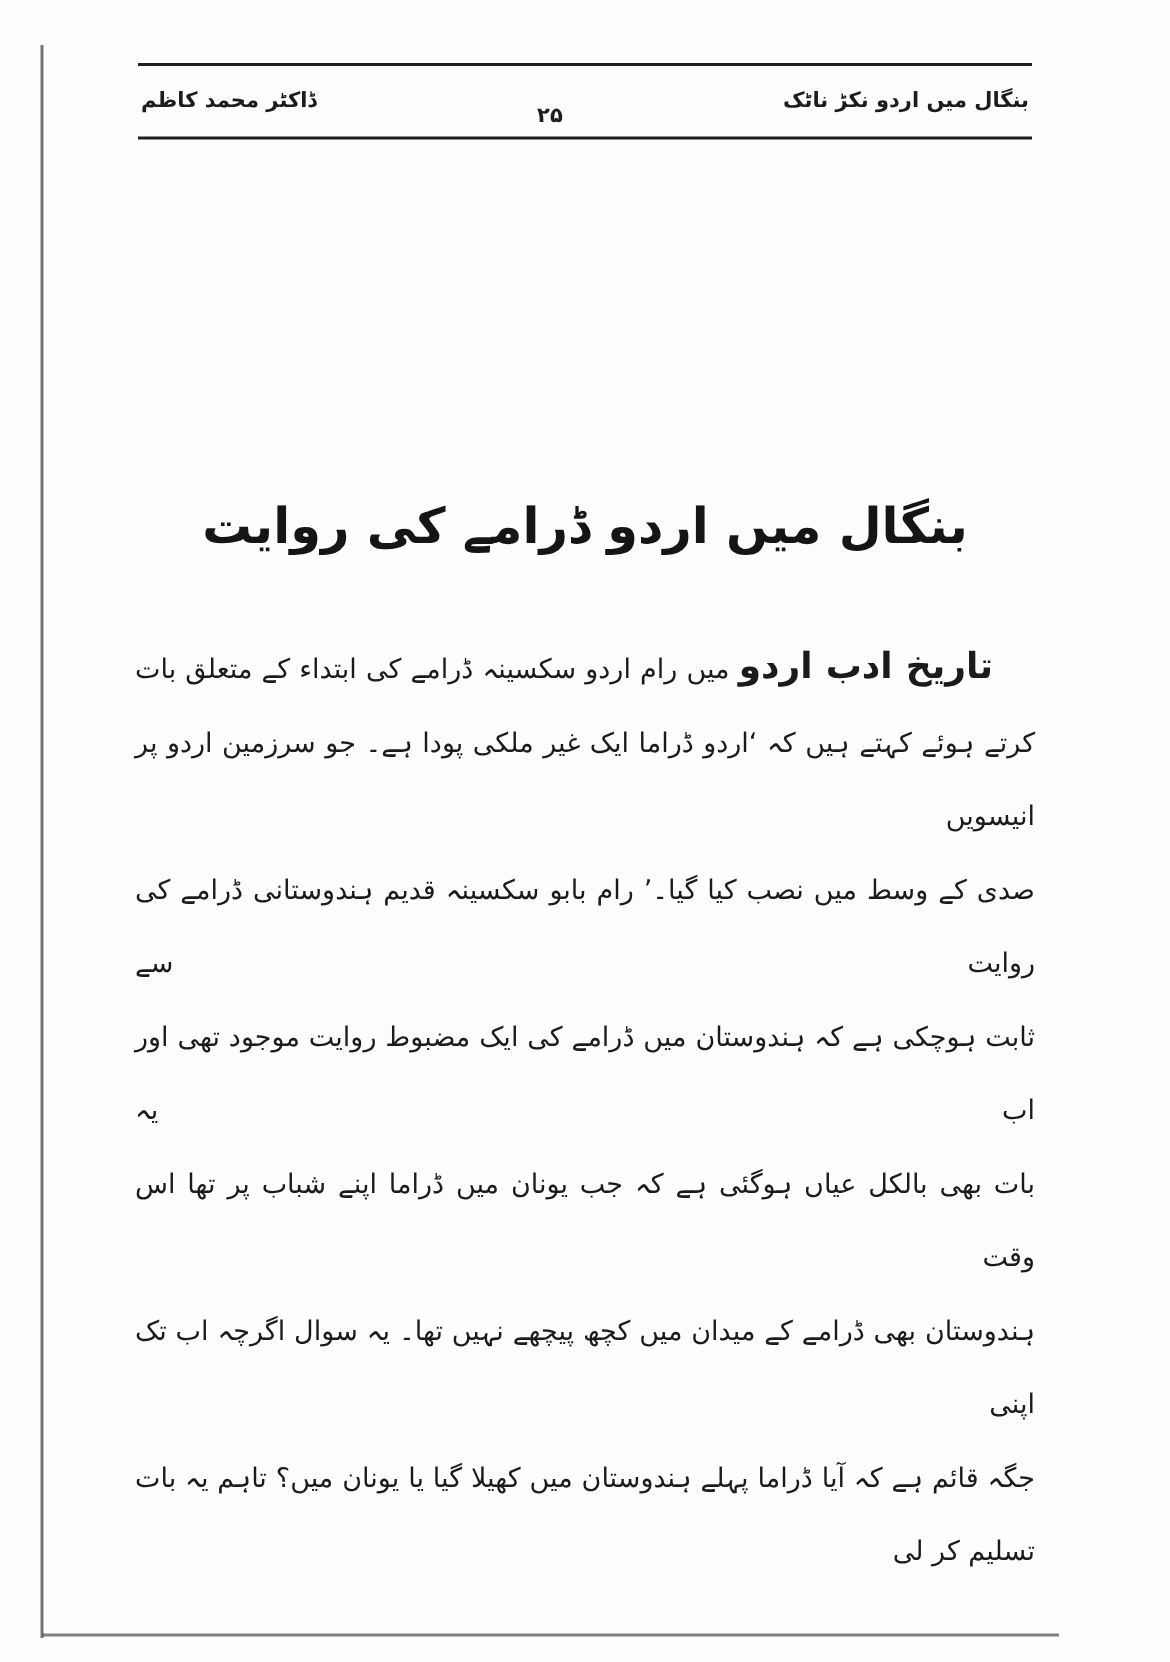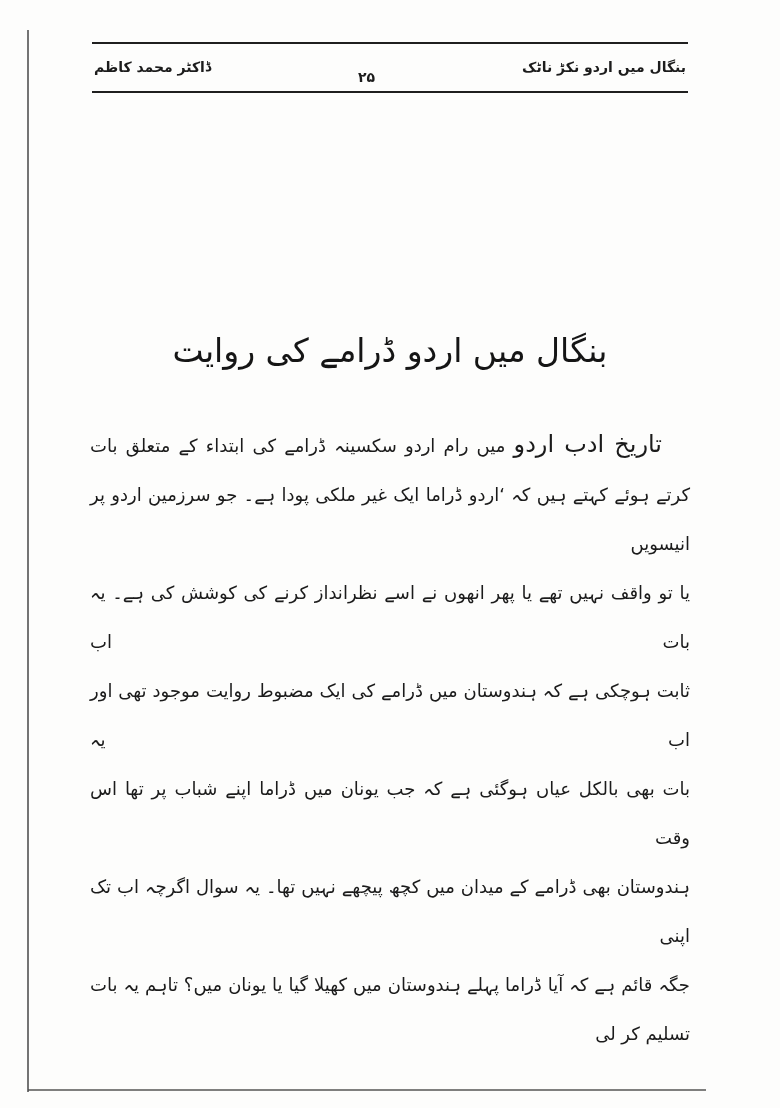"بنگال میں اردو ڈرامے کی" .chapter-title { font-weight: normal -> bold }
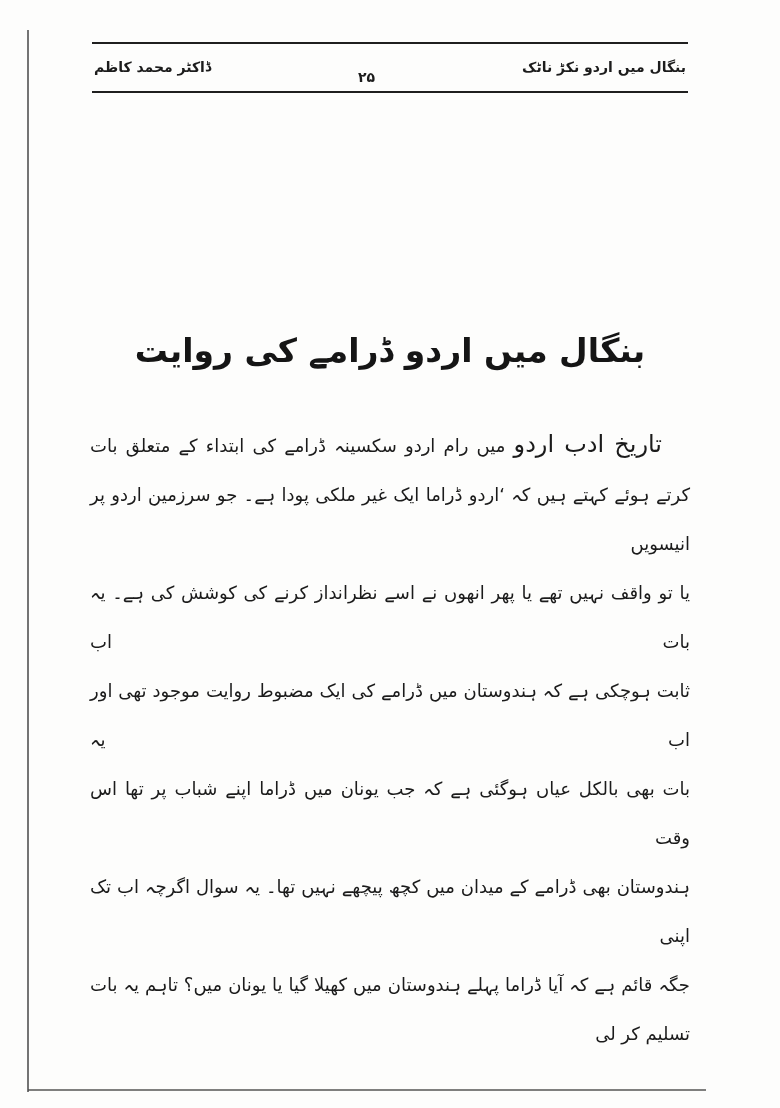"تاریخ ادب اردو" .lead-bold { font-weight: normal -> bold }
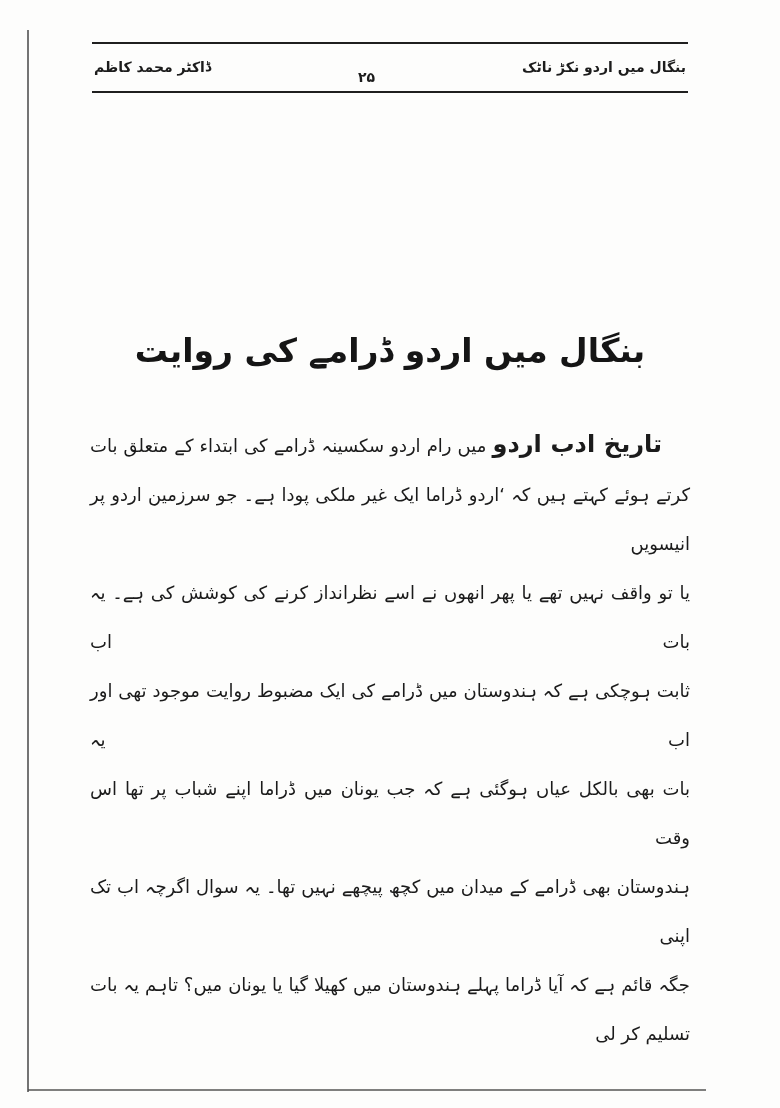"صدی کے وسط میں نصب" div.body-line { html: none -> <div>صدی کے وسط میں نصب کیا گیا۔’ رام بابو سکسینہ قدیم ہندوستانی ڈرامے کی روایت سے</div> }
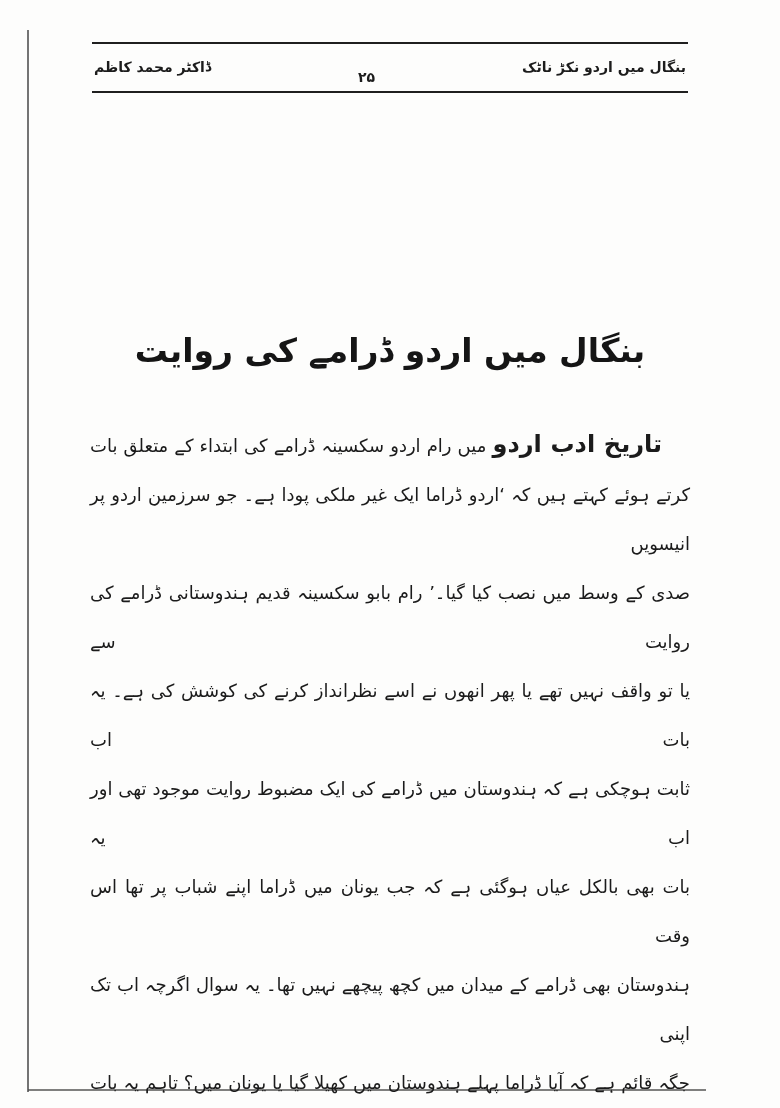"یا تو واقف نہیں تھے" div.body-line { html: <div>یا تو واقف نہیں تھے یا پھر انھوں نے اسے نظرانداز کرنے کی کوشش کی ہے۔ یہ بات اب</div> -> none }
